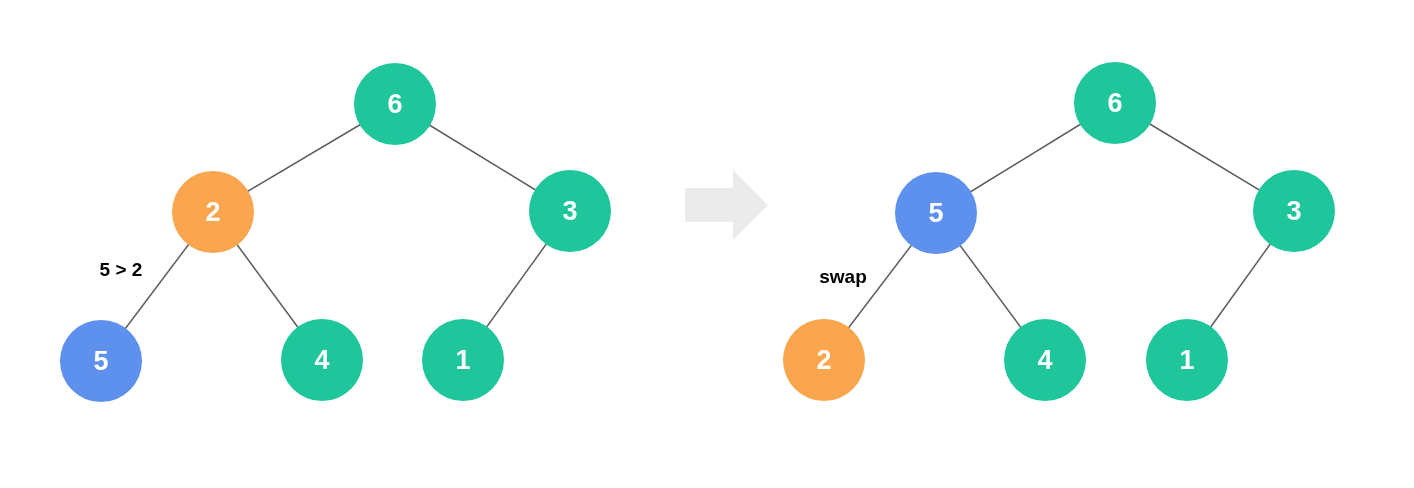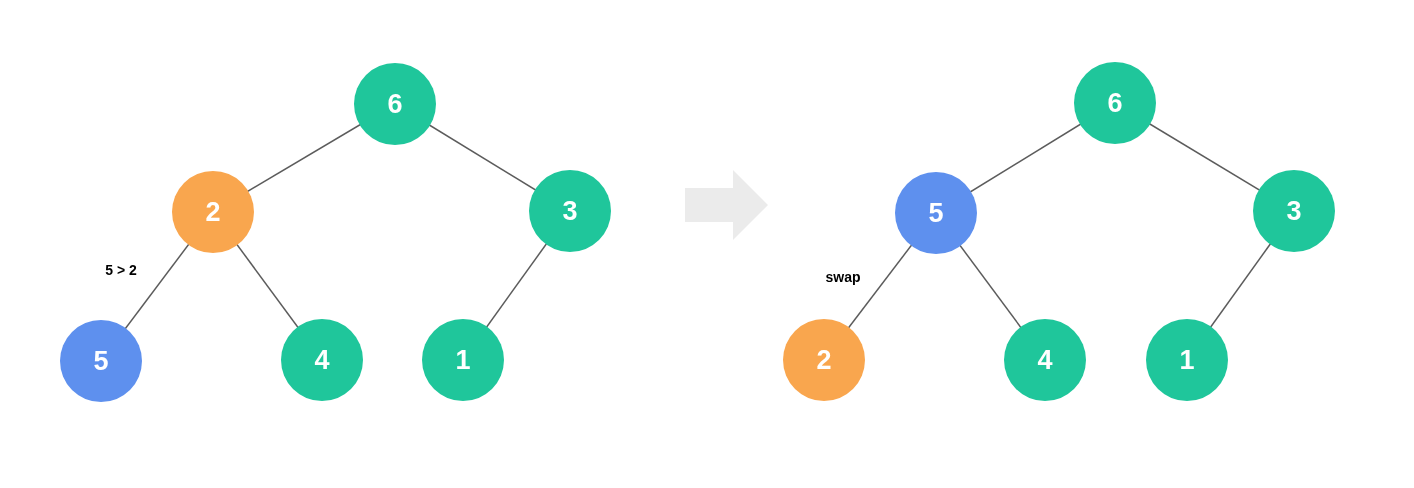"5 > 2" .edge-annotation { font-size: 14px -> 19px }
